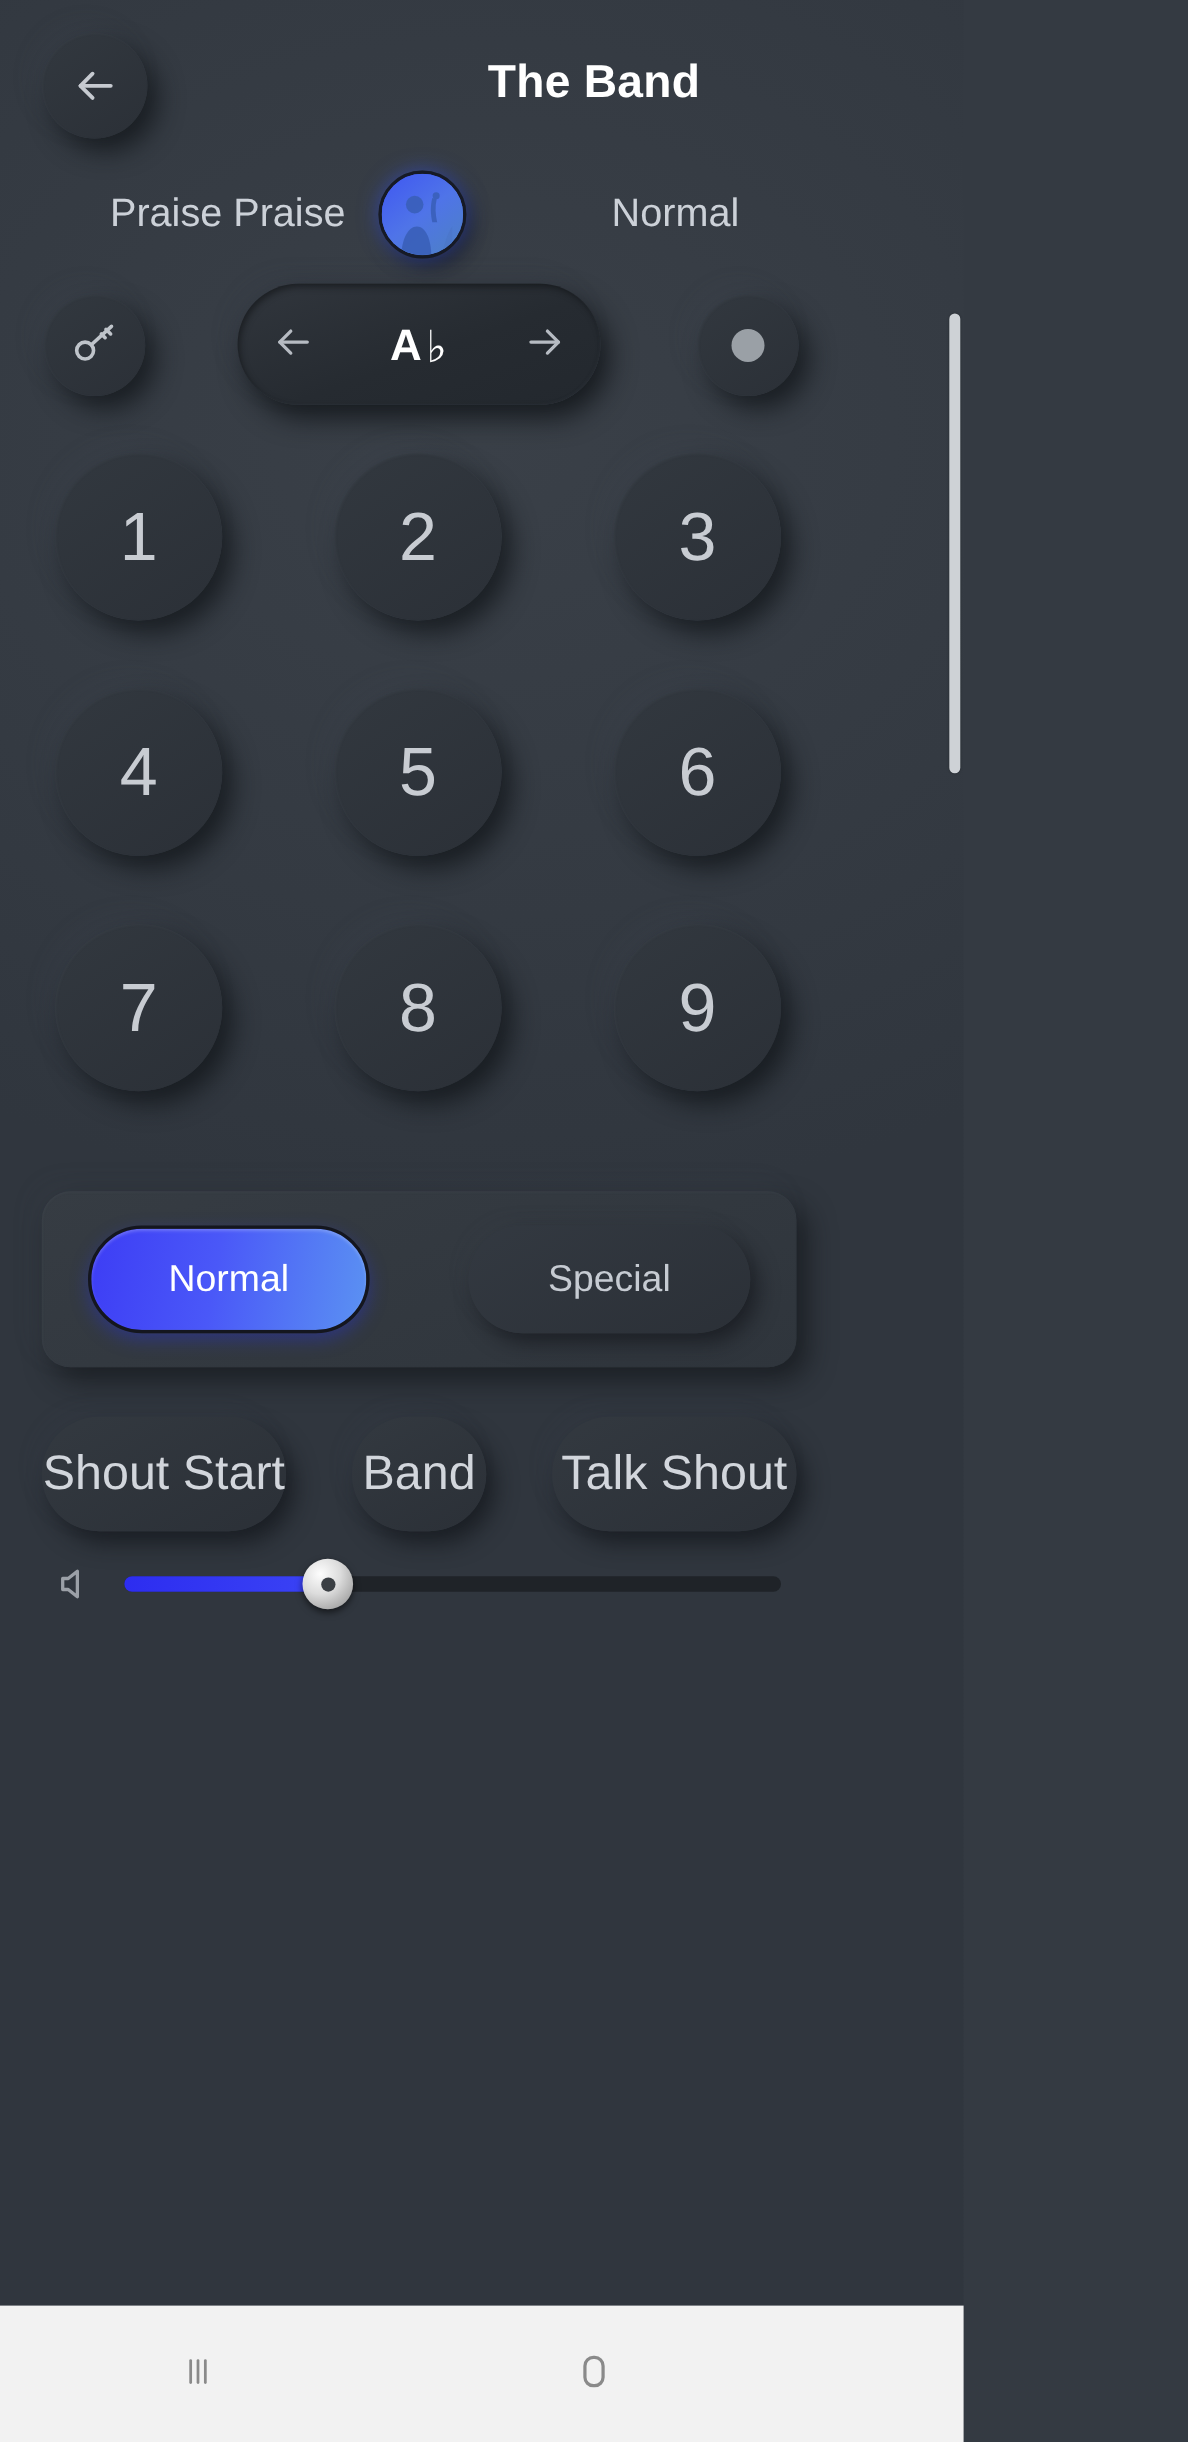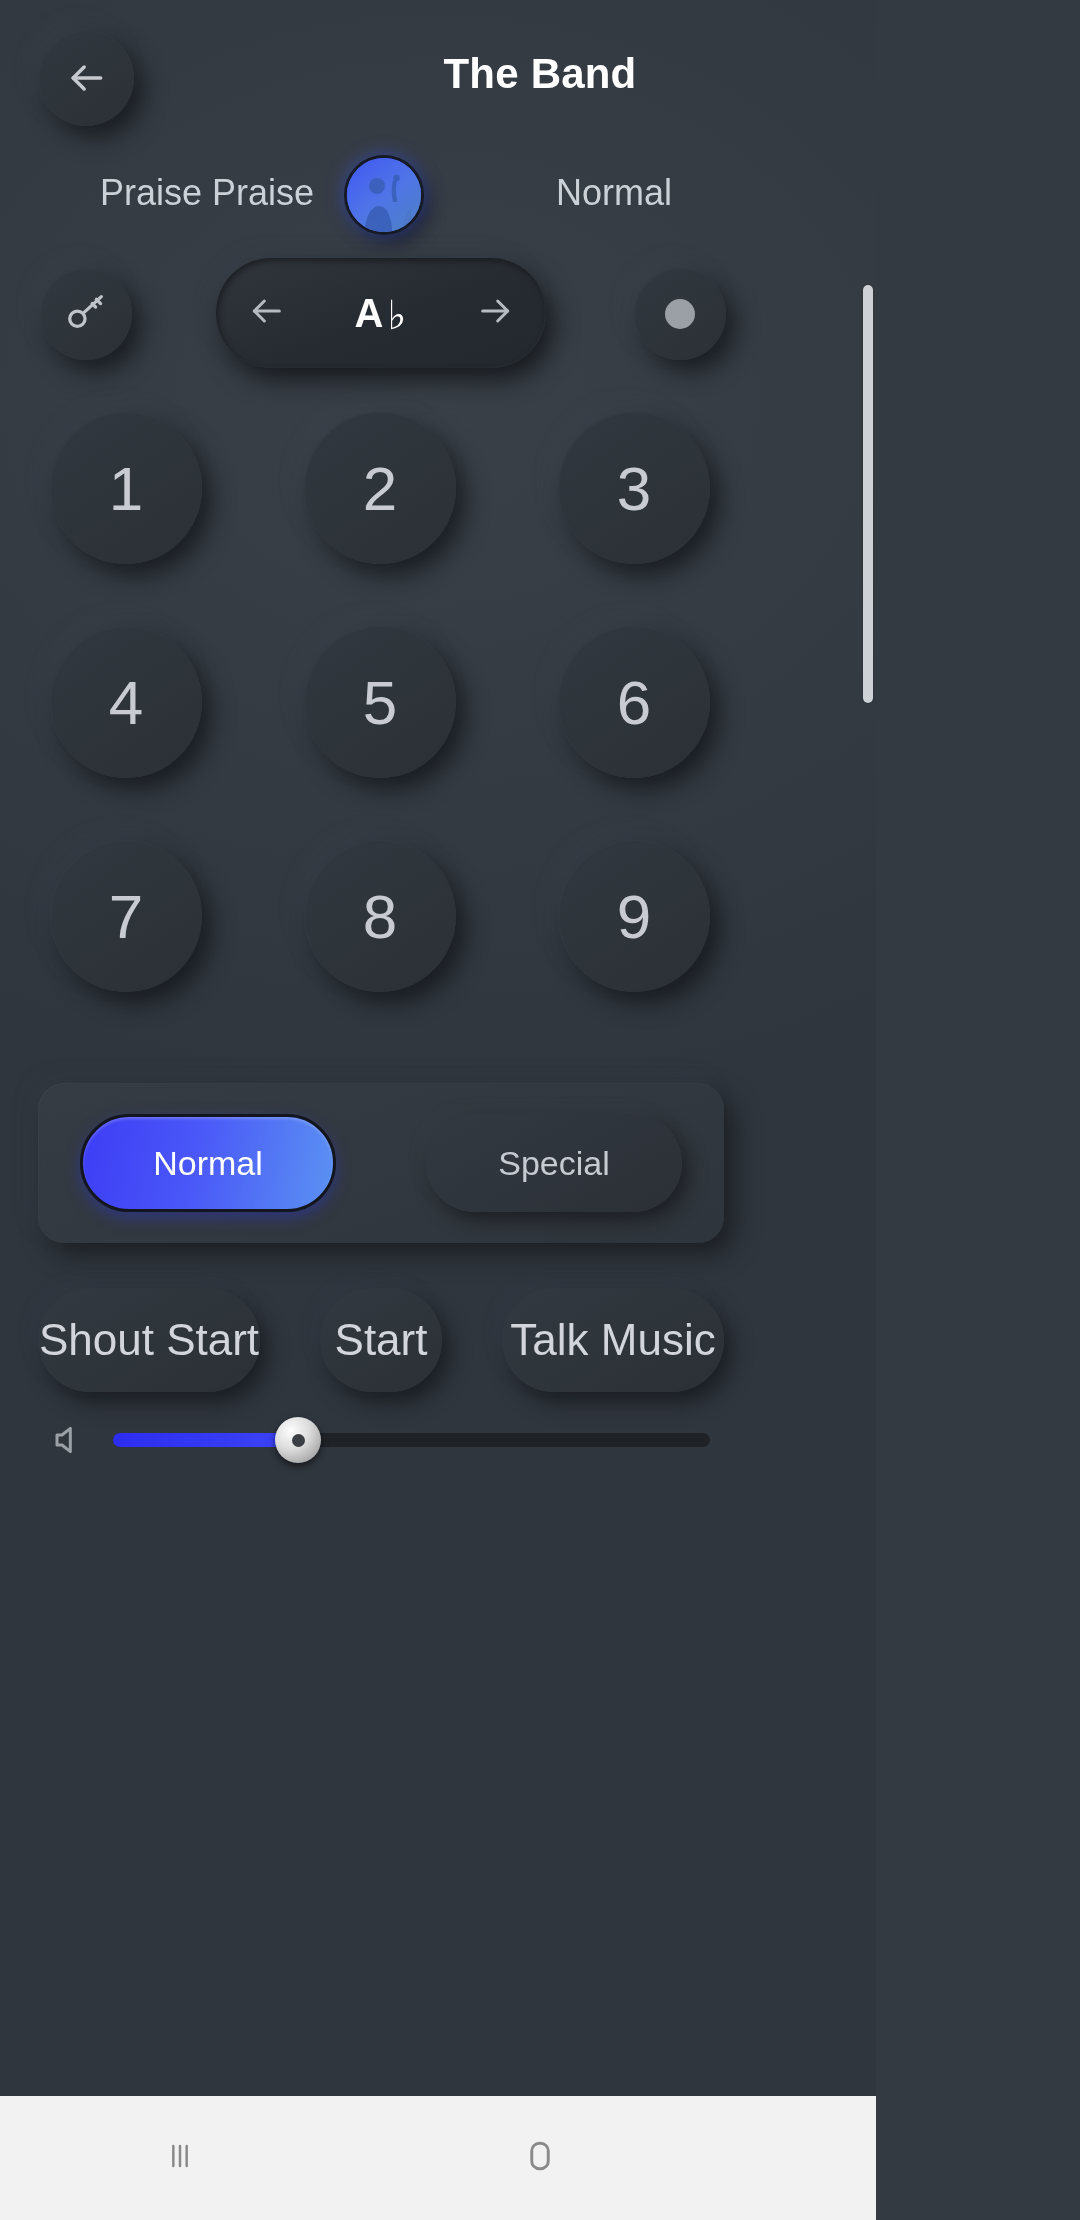"Start" div.action-btn { text: Start -> Band }
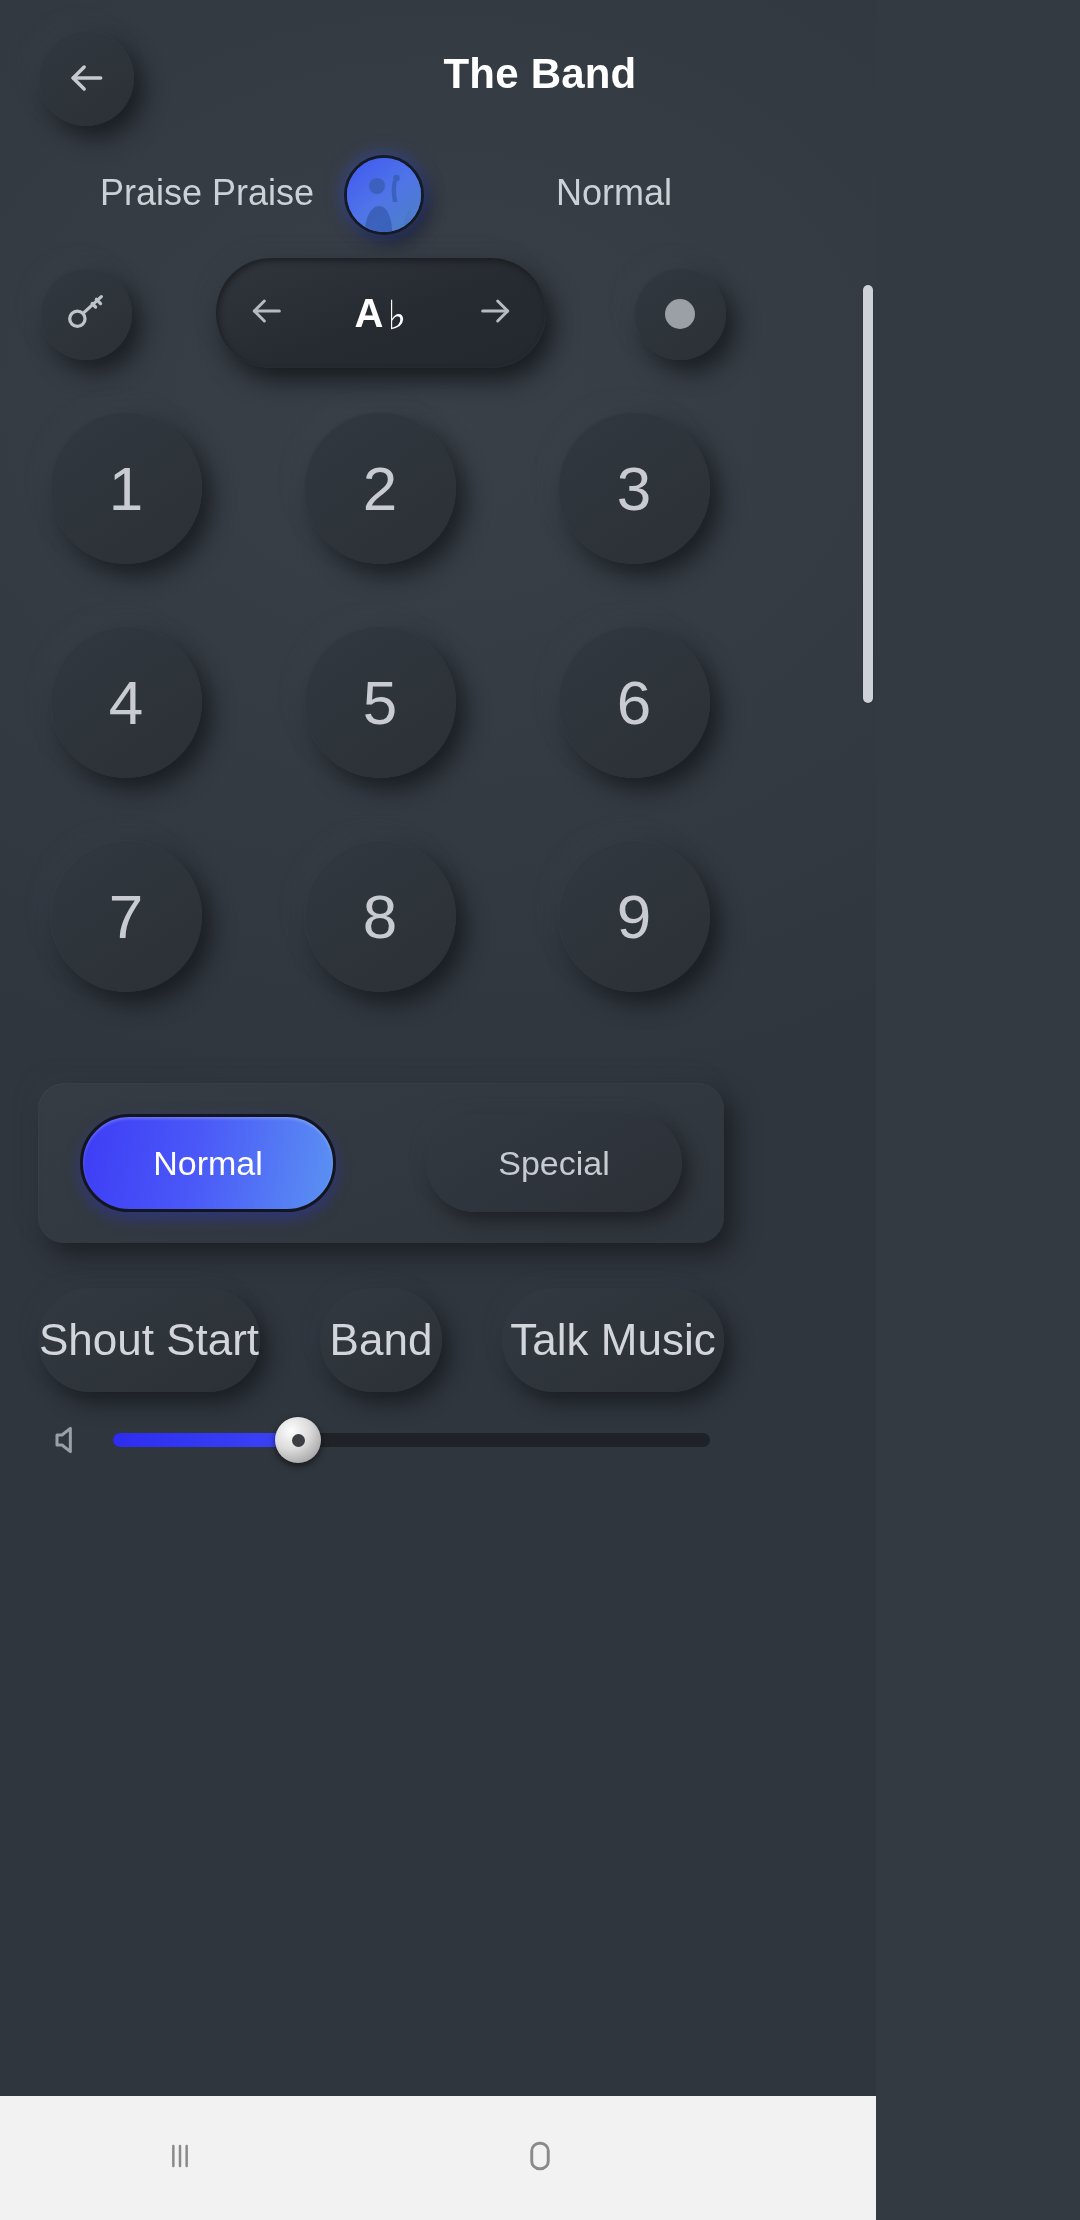"Talk Music" div.action-btn { text: Music -> Shout }
